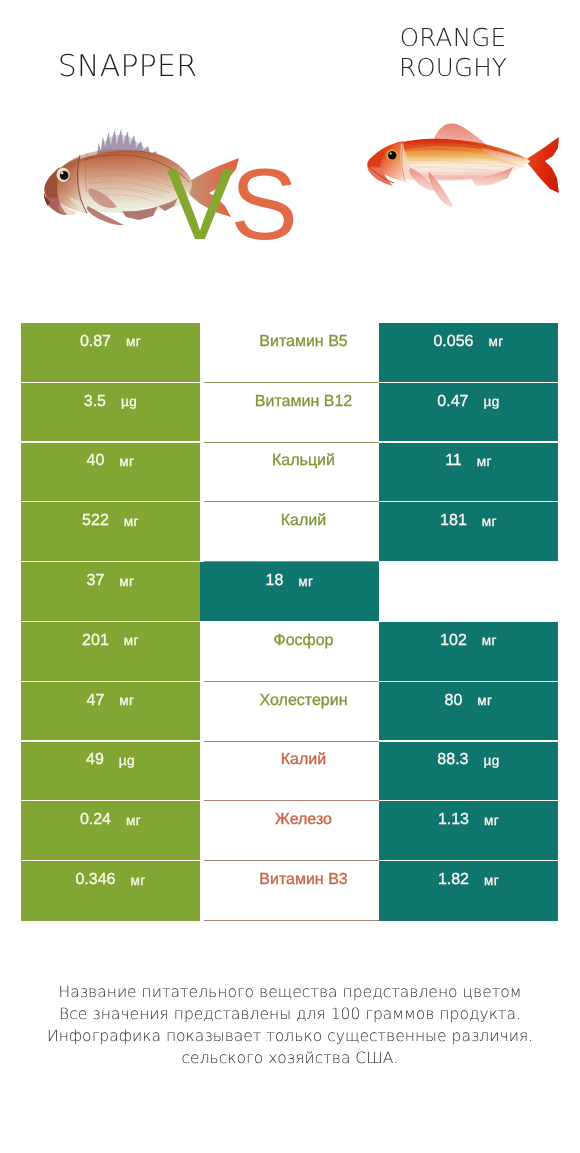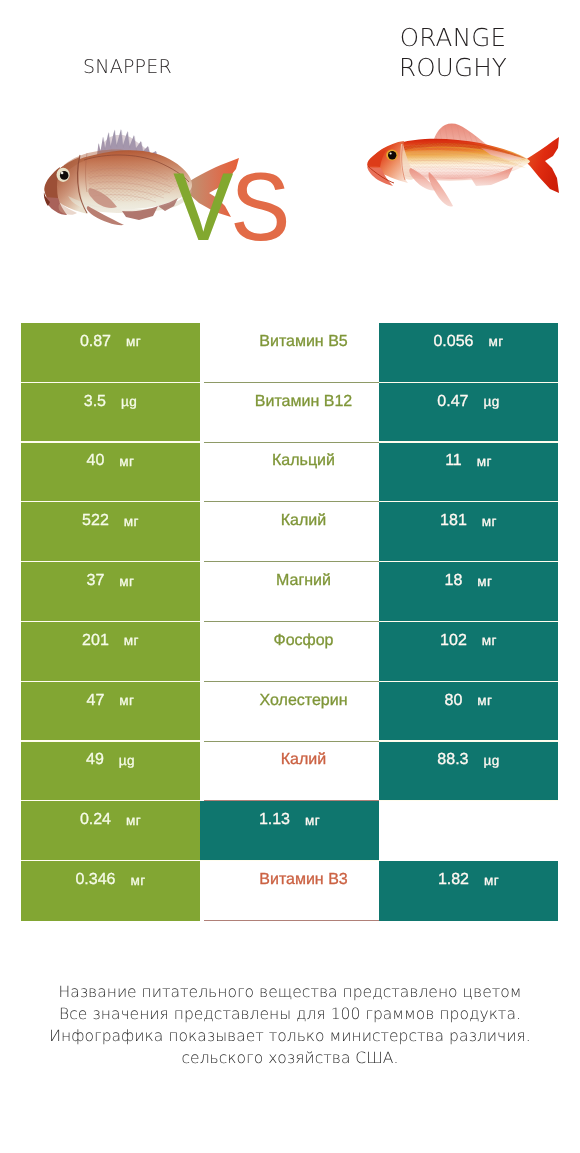"SNAPPER" #t1 { font-size: 19px -> 30px }
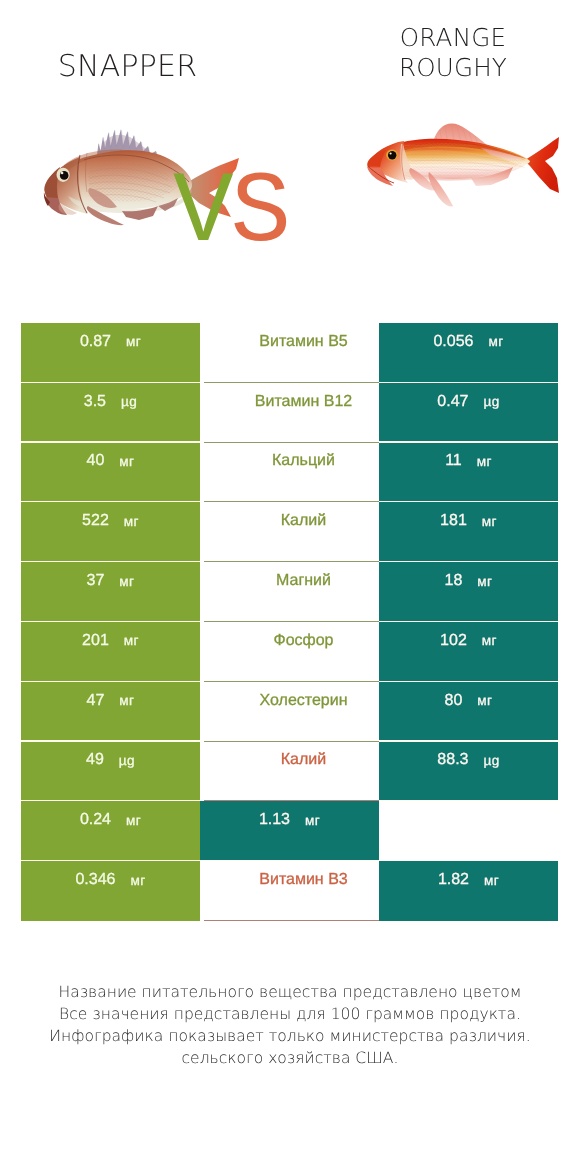"VS" .vs { font-family: Liberation Mono, monospace -> Liberation Sans, sans-serif; top: 164px -> 155px }
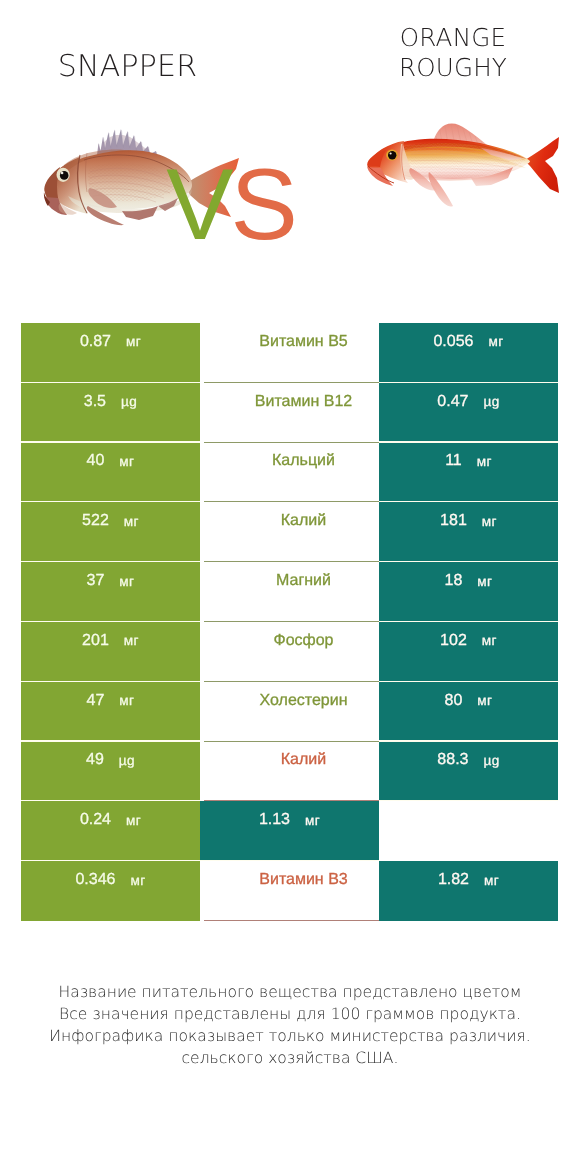"Магний" div.cell { html: <div> <span>Магний</span> </div> -> none }
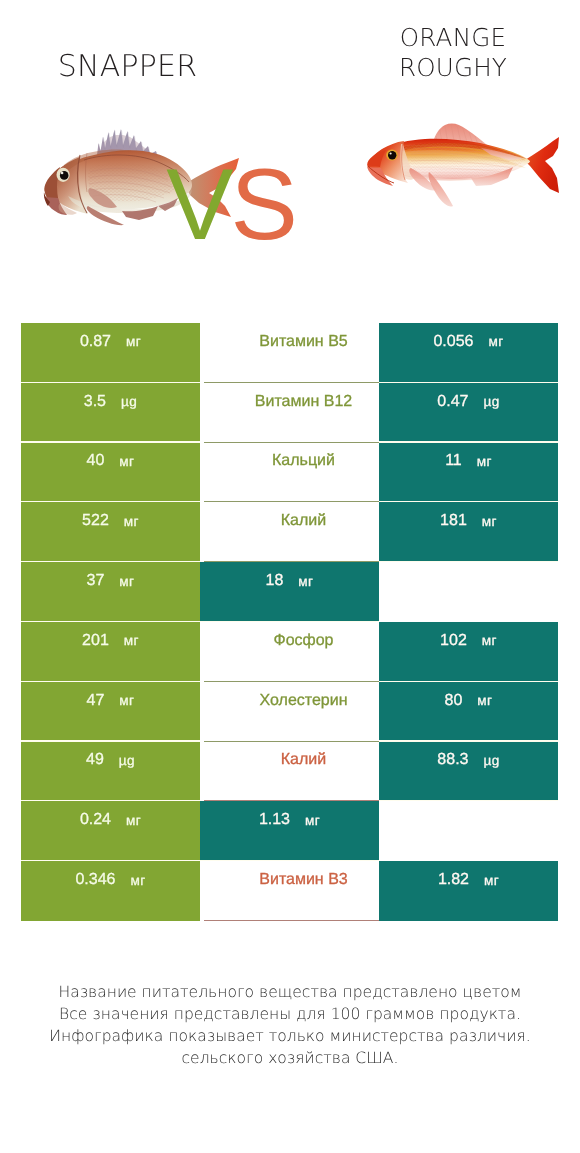"Железо" div.cell { html: none -> <div> <span>Железо</span> </div> }
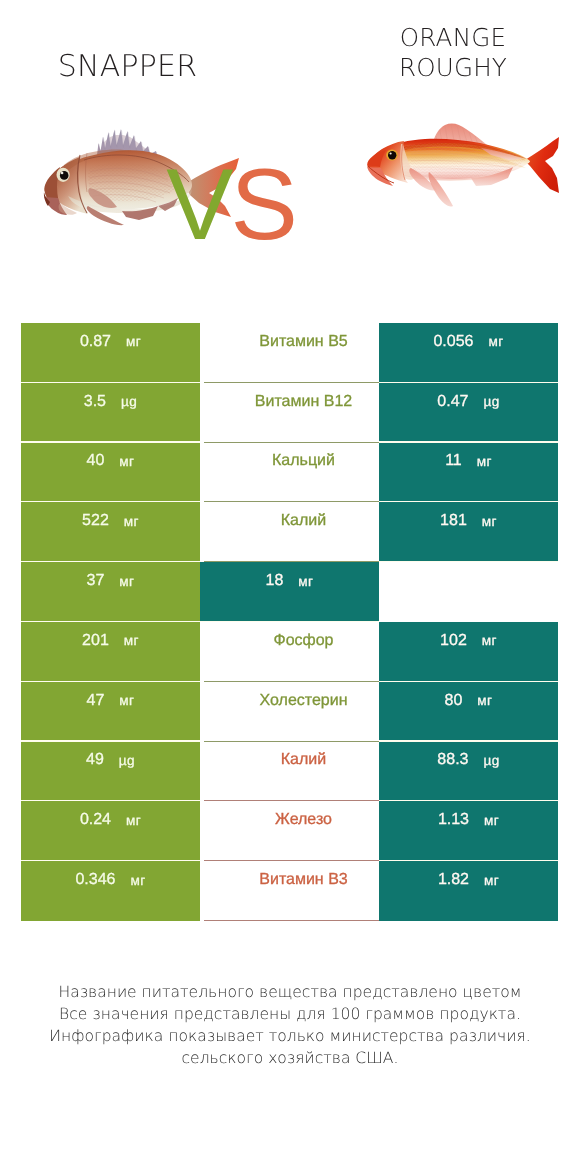"Инфографика показывает только" div { text: министерства -> существенные }
